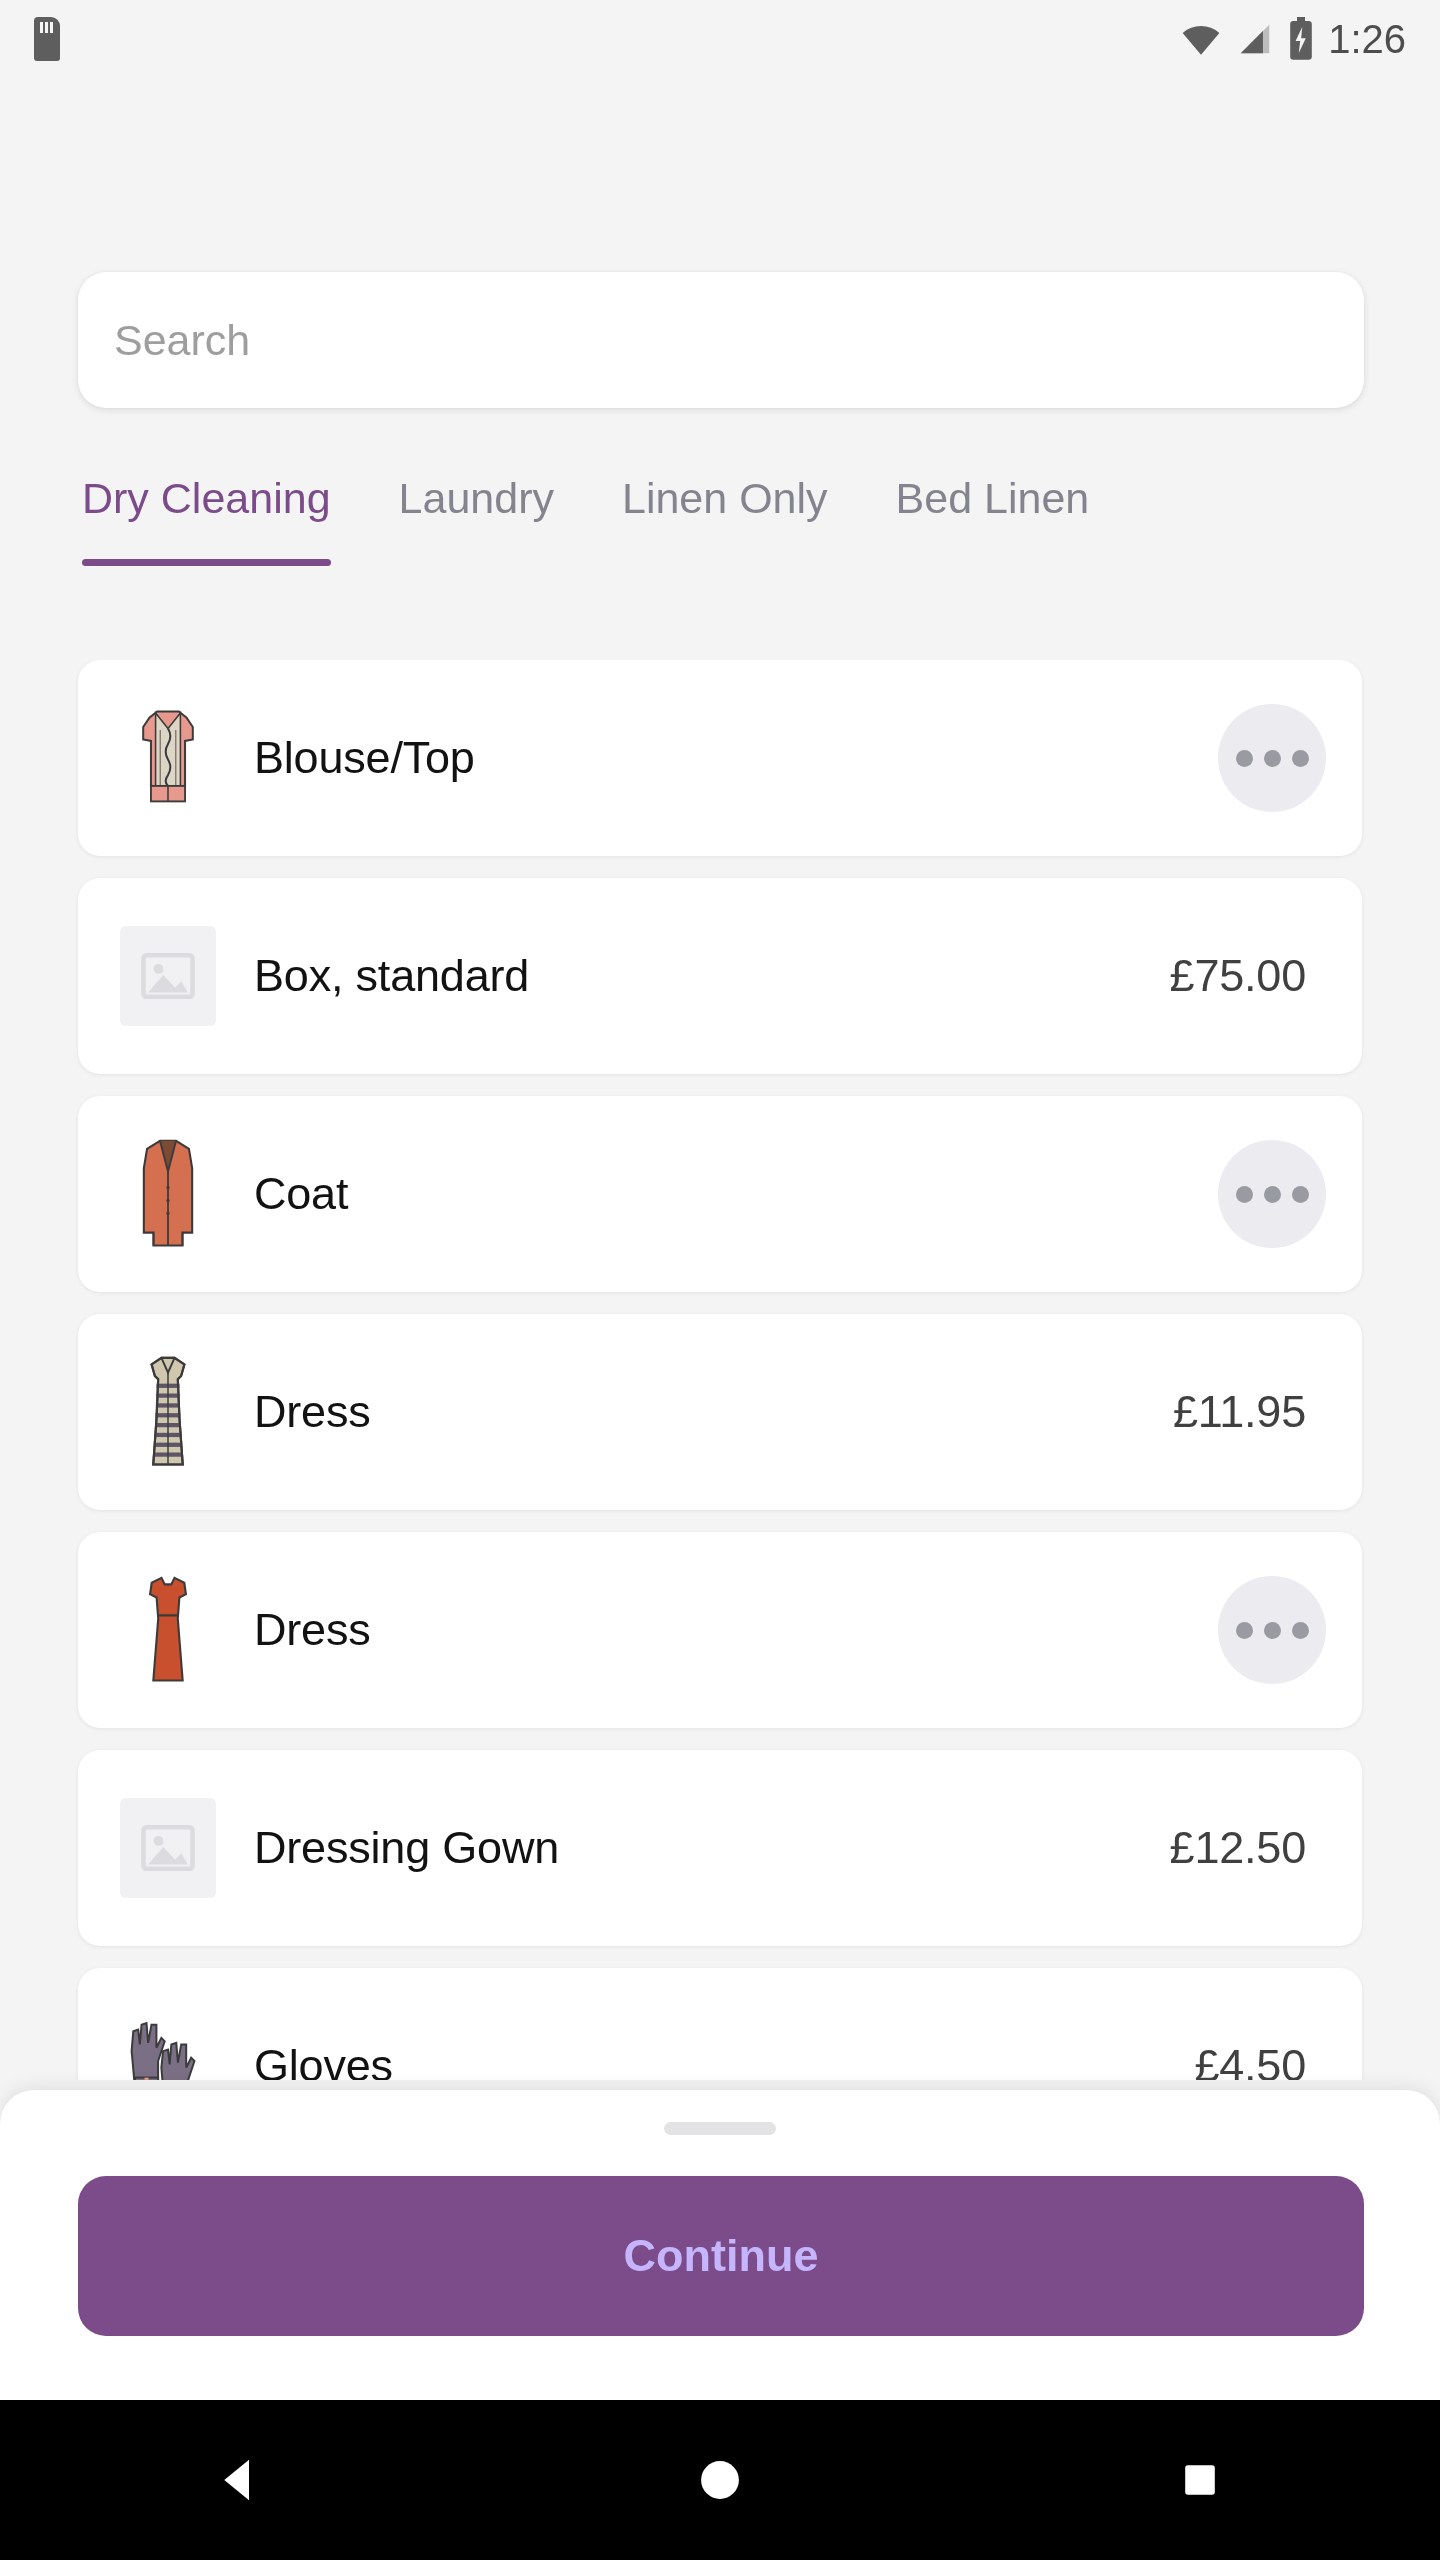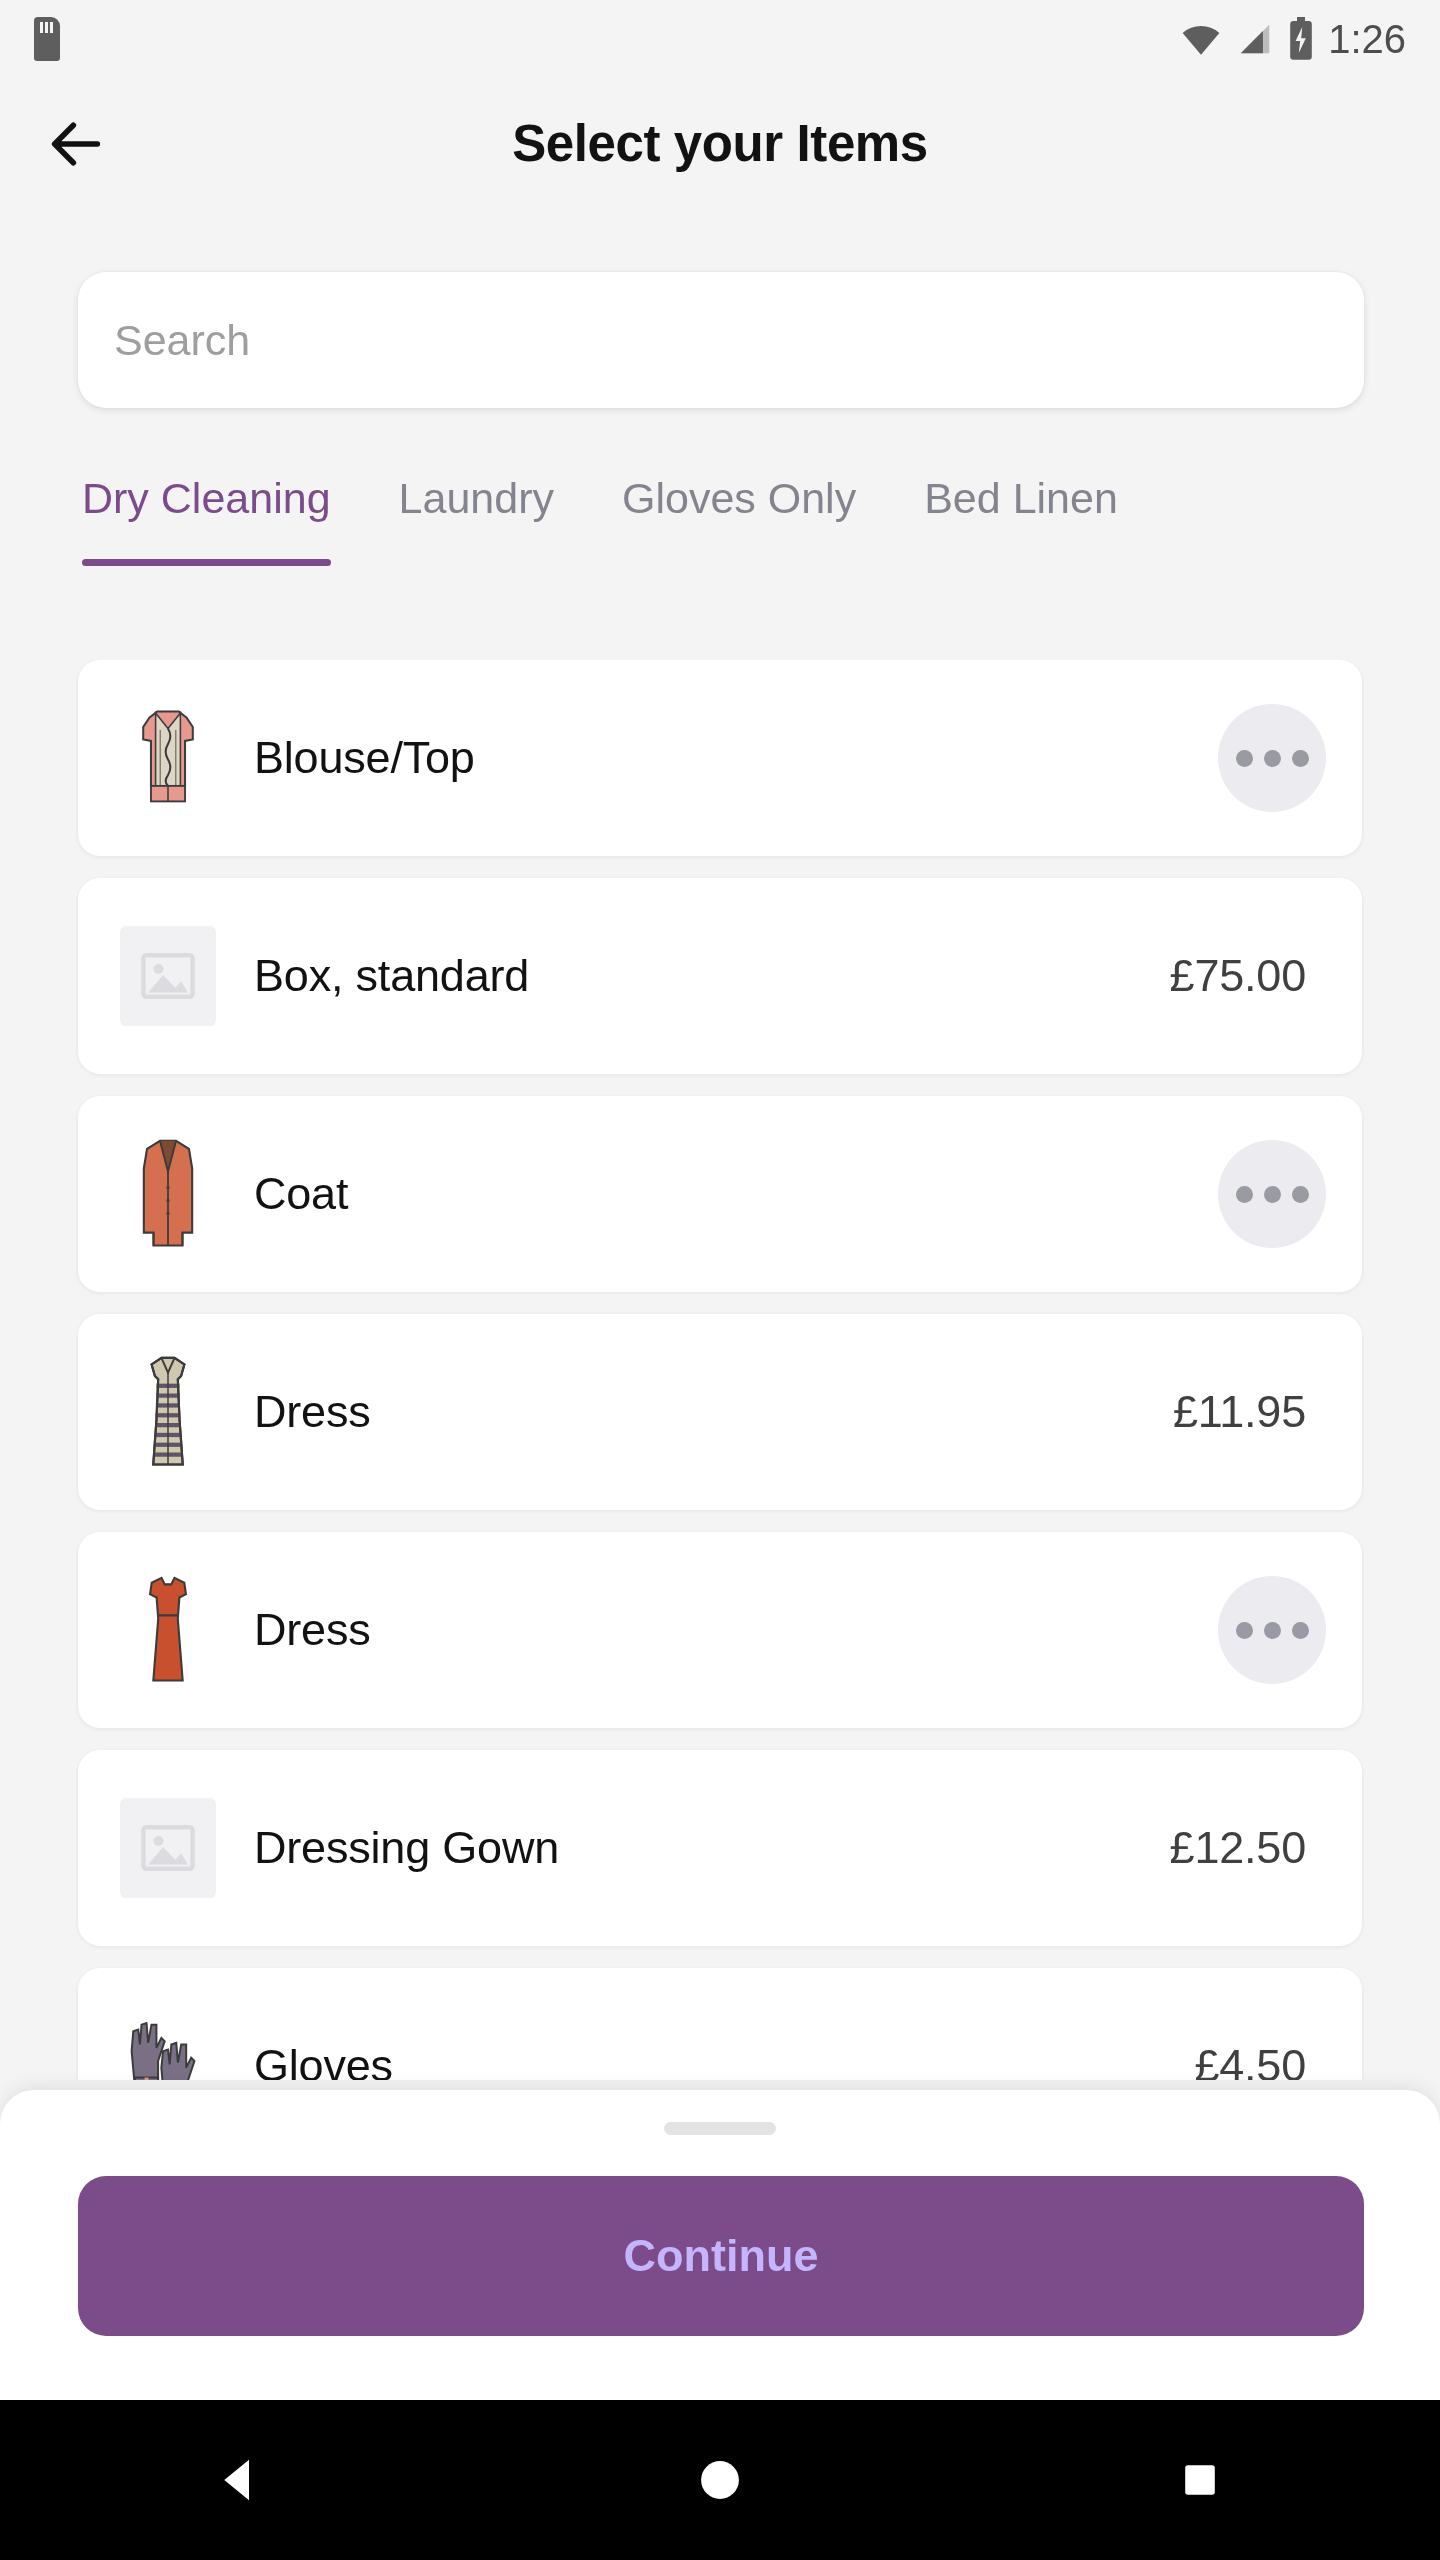"Select your Items" div.appbar { html: <div> <div>Select your Items</div> <div> <svg> <path></path> </svg> </div> </div> -> none }
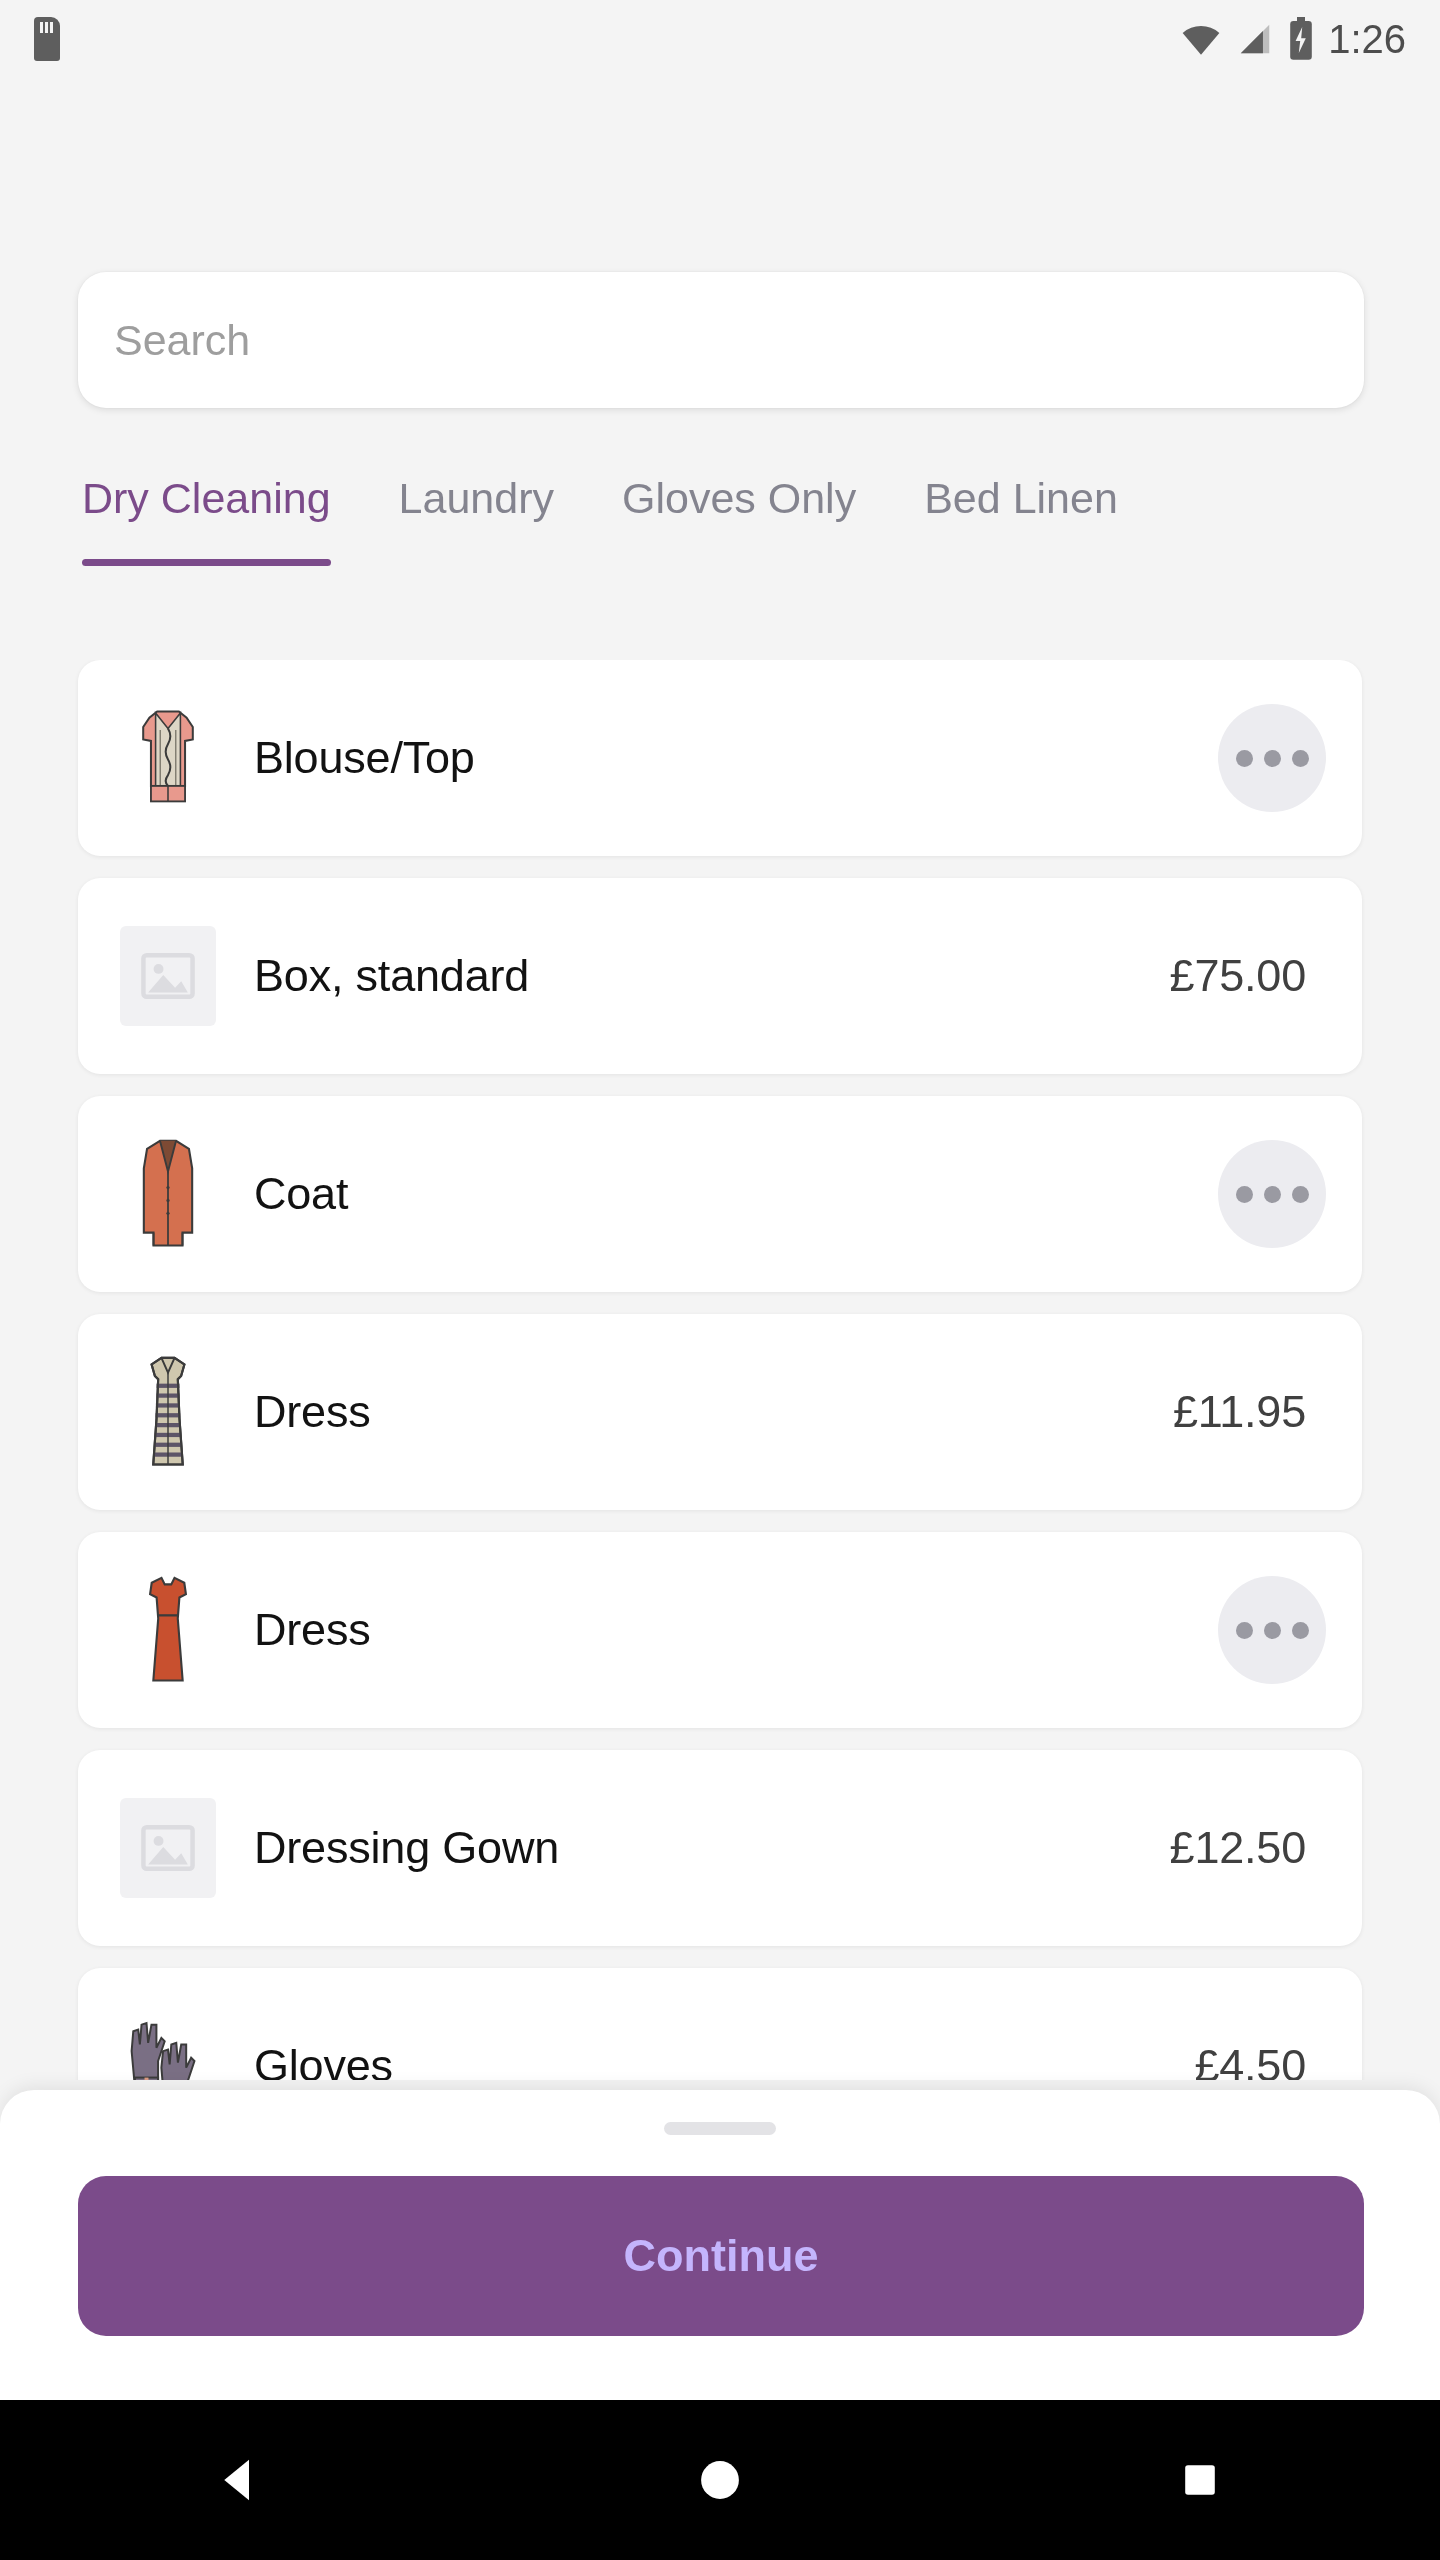"Gloves Only" span { text: Gloves -> Linen }
